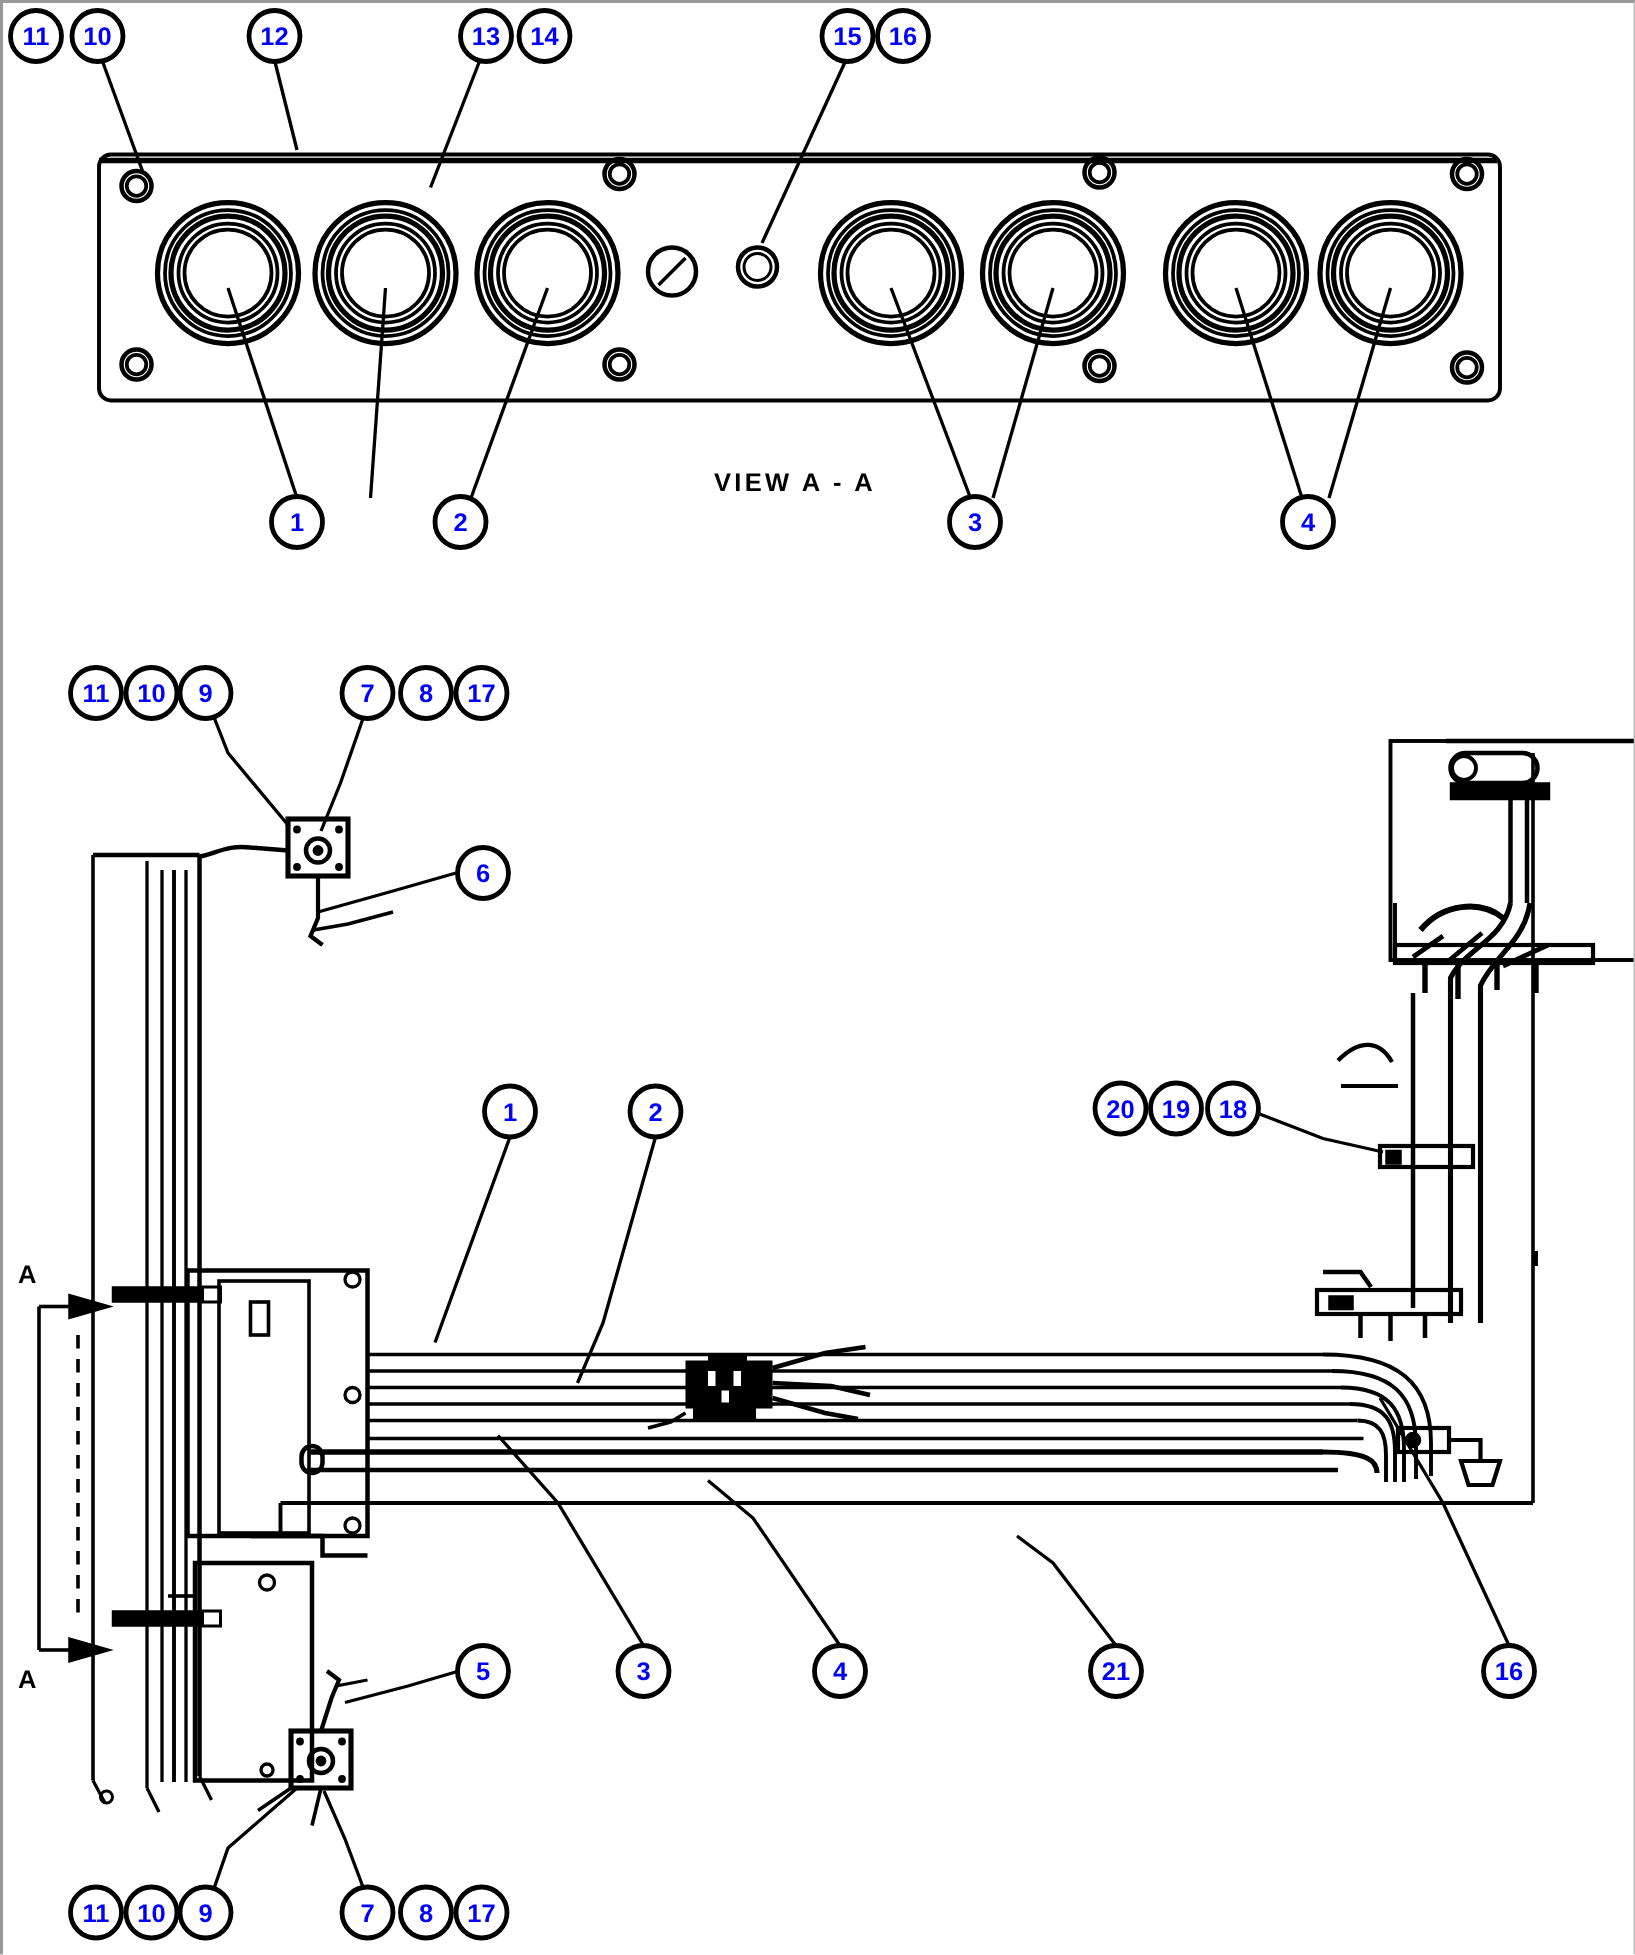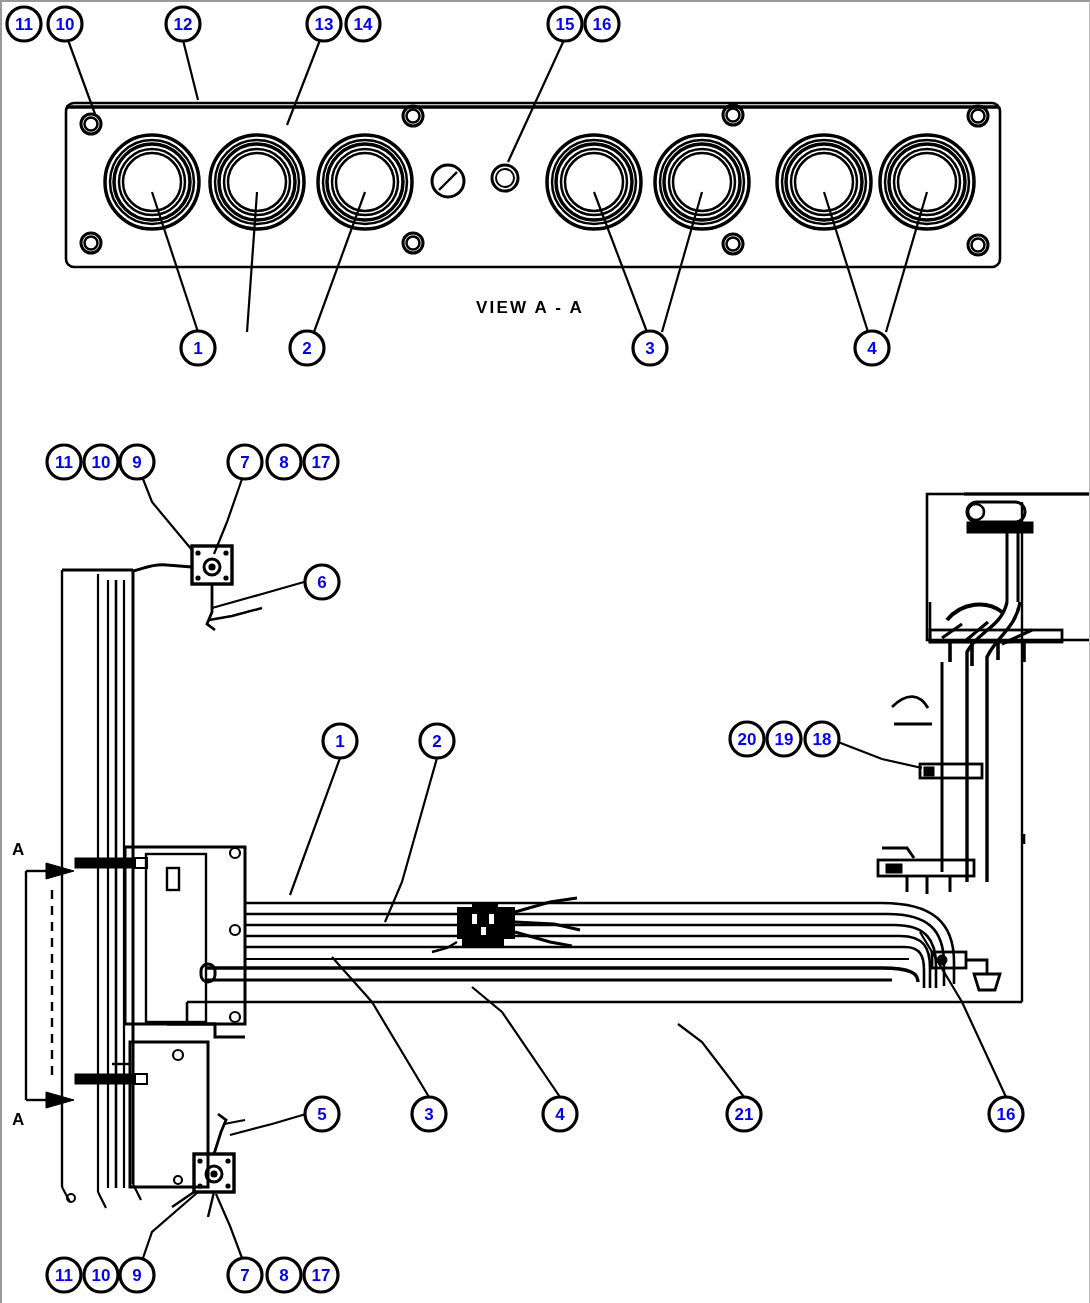"VIEW A - A" #viewaa { top: 296px -> 310px }
